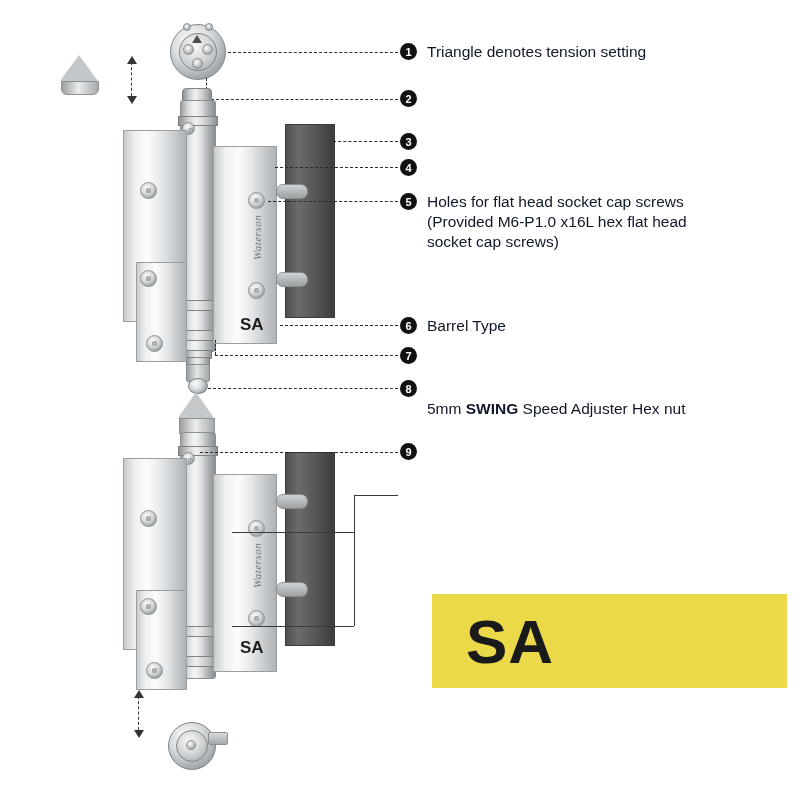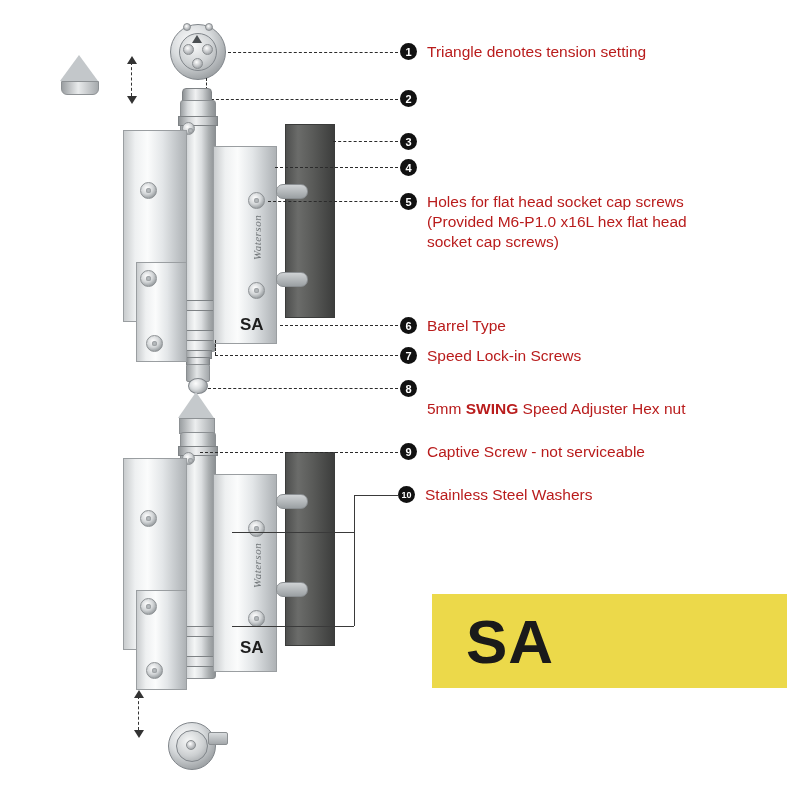"Triangle denotes tension setting" .ctext { color: #b91c1c -> #0f172a }
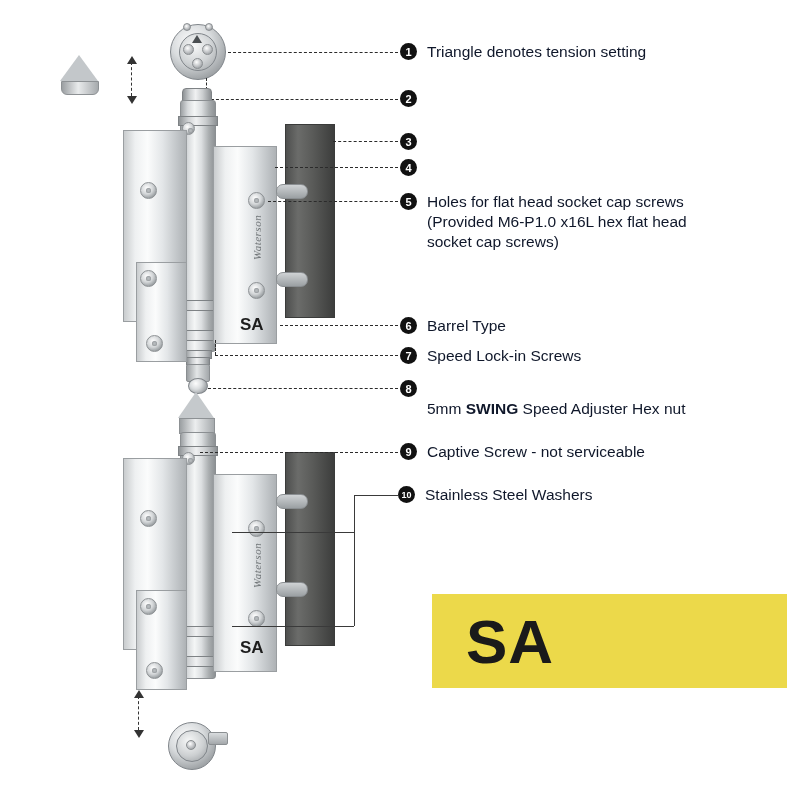"Speed Lock-in Screws" div.ctext { html: <div>Speed Lock-in Screws</div> -> none }
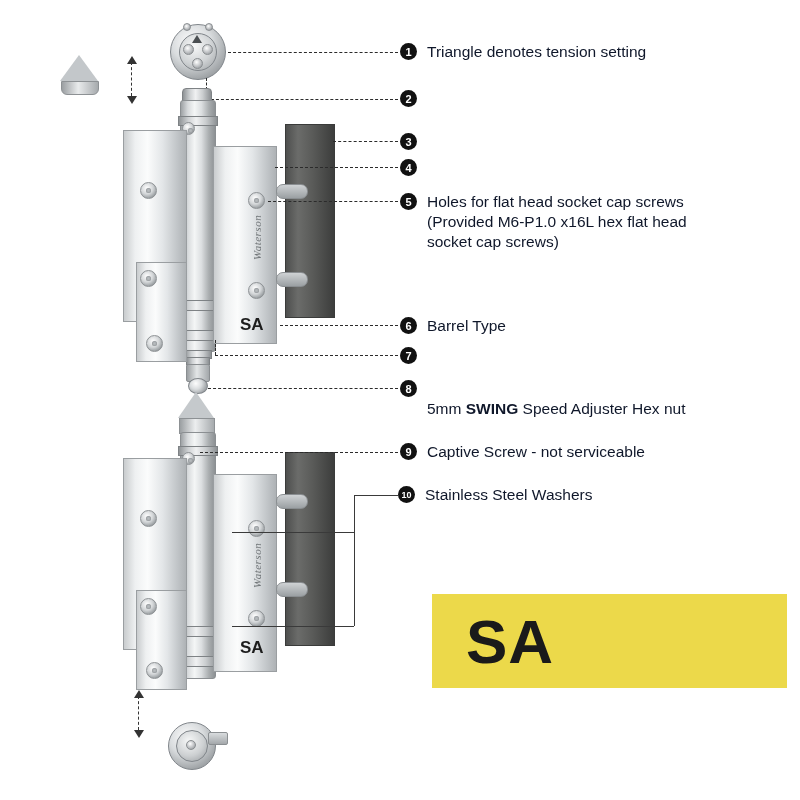"Captive Screw - not serviceable" div.ctext { html: <div>Captive Screw - not serviceable</div> -> none }
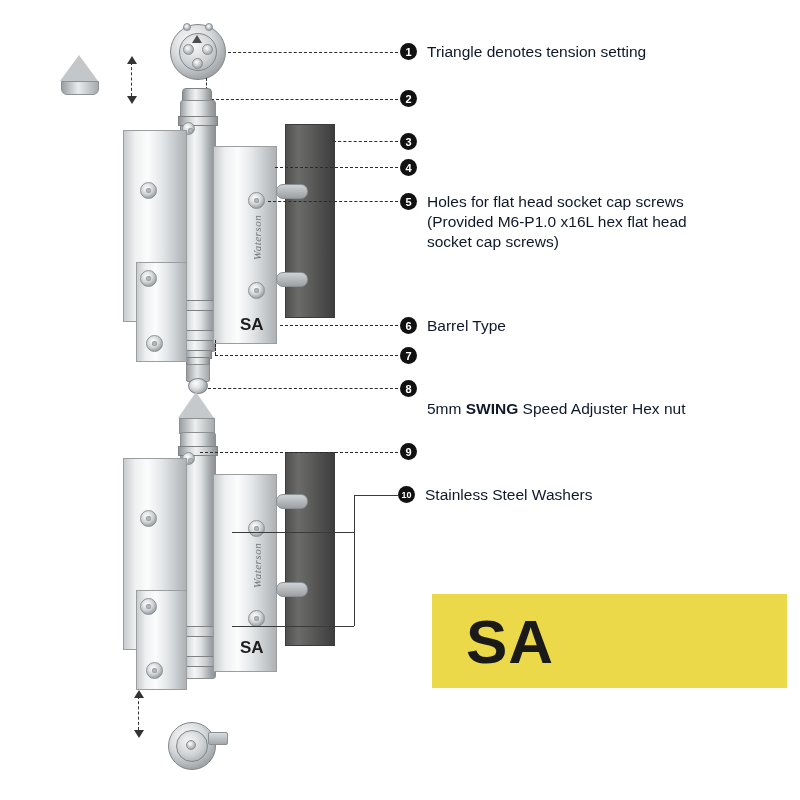"10" div.callout { html: <div> <div>10</div> <div>Stainless Steel Washers</div> </div> -> none }
